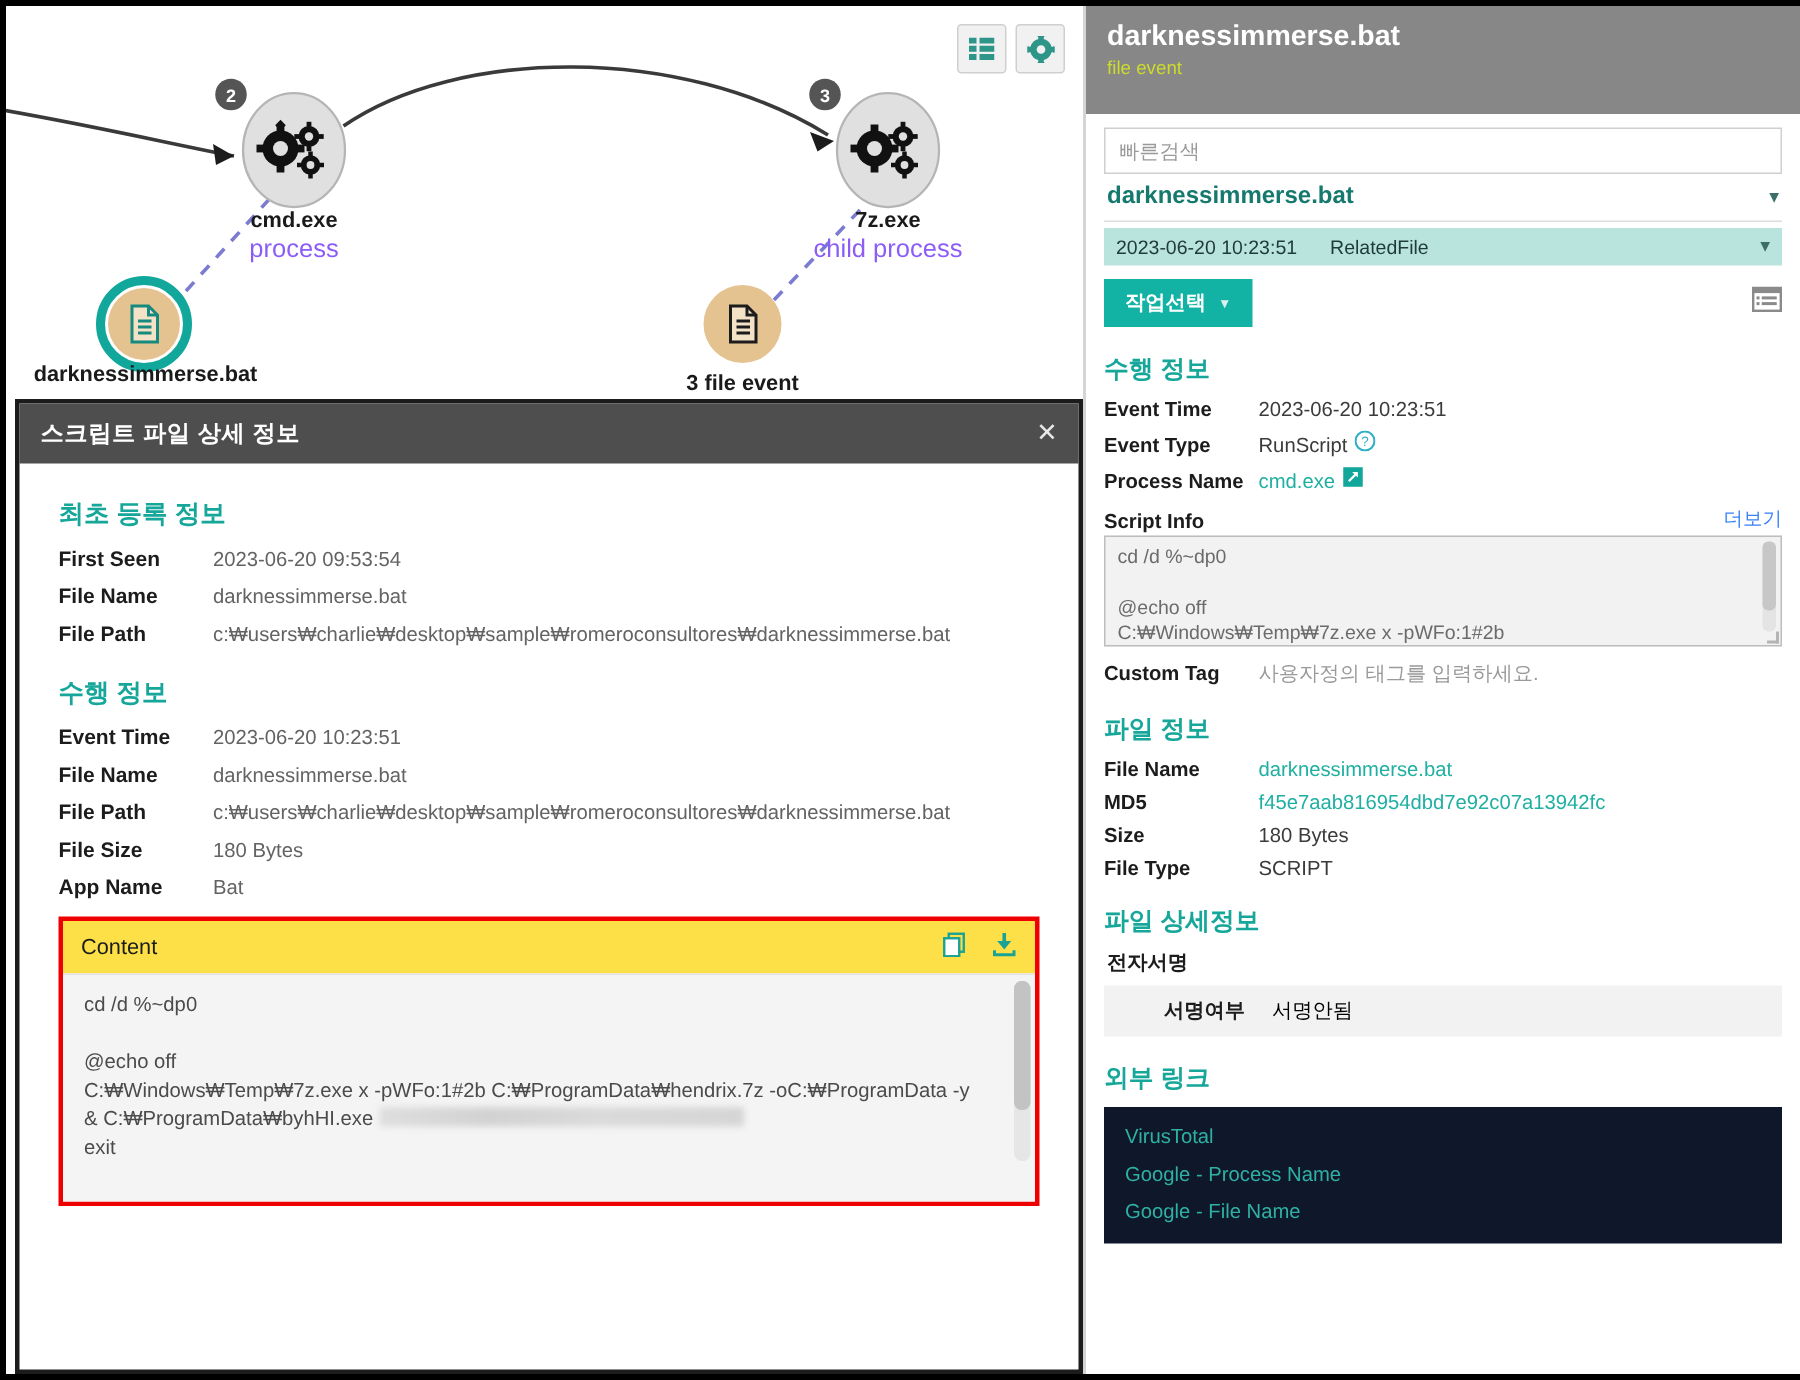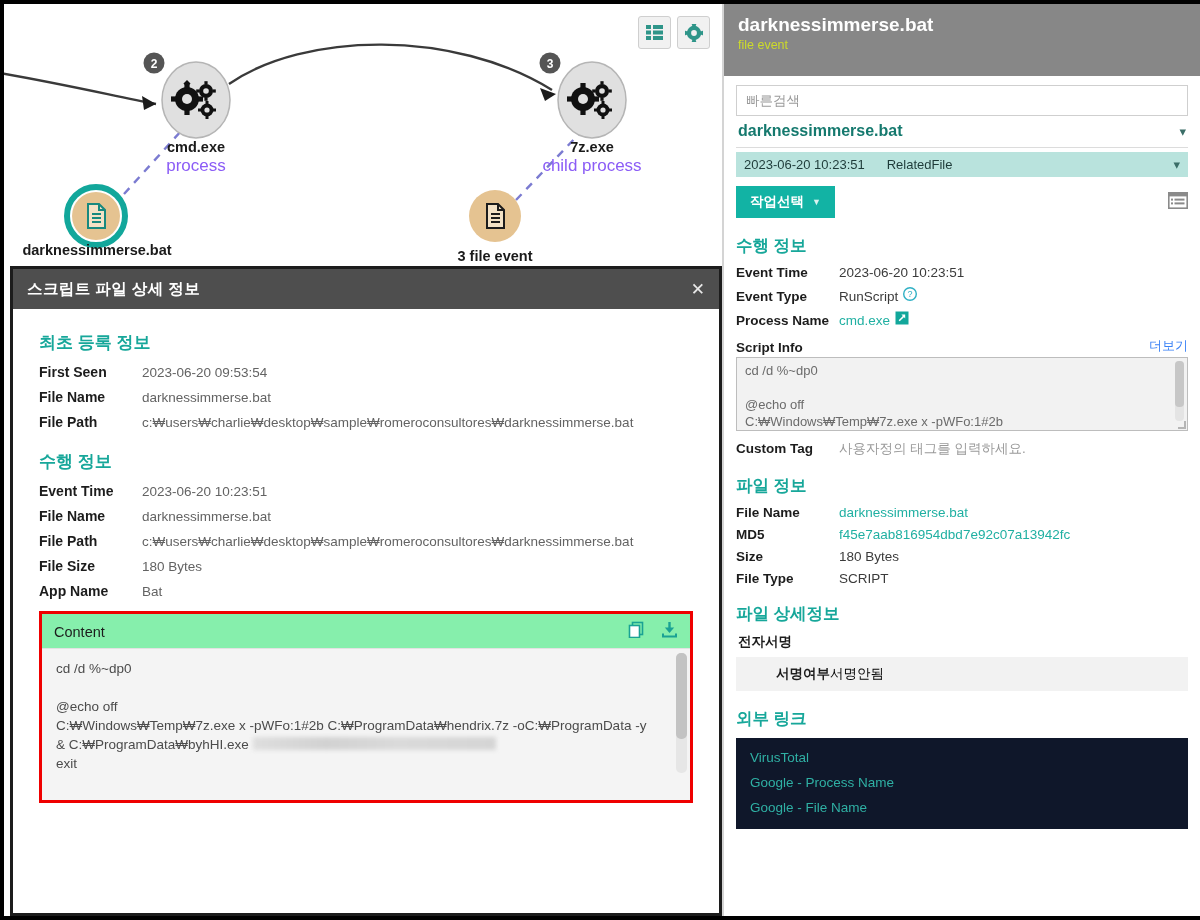"Content" #content-head { background: #86efac -> #fde047 }
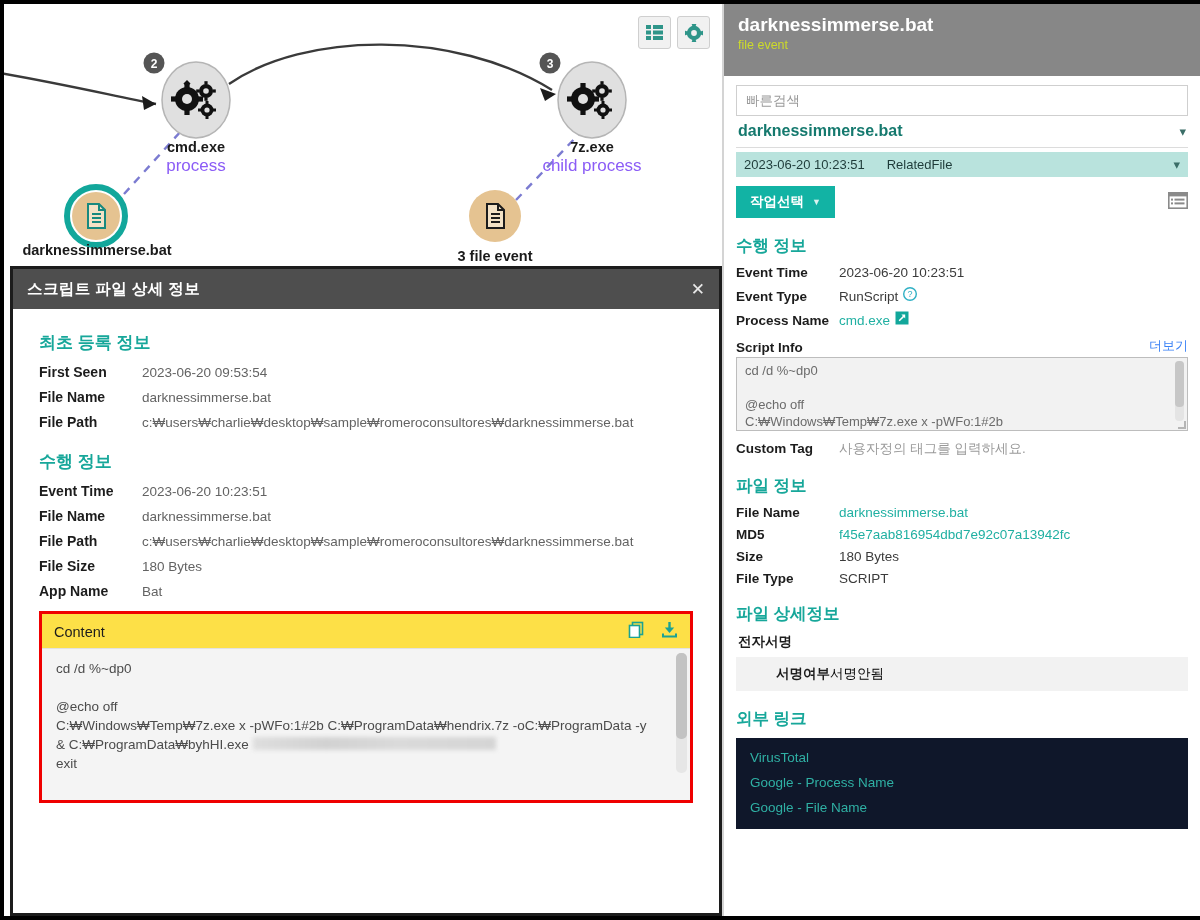"서명여부" #sign-box { gap: 0 -> 18px }
